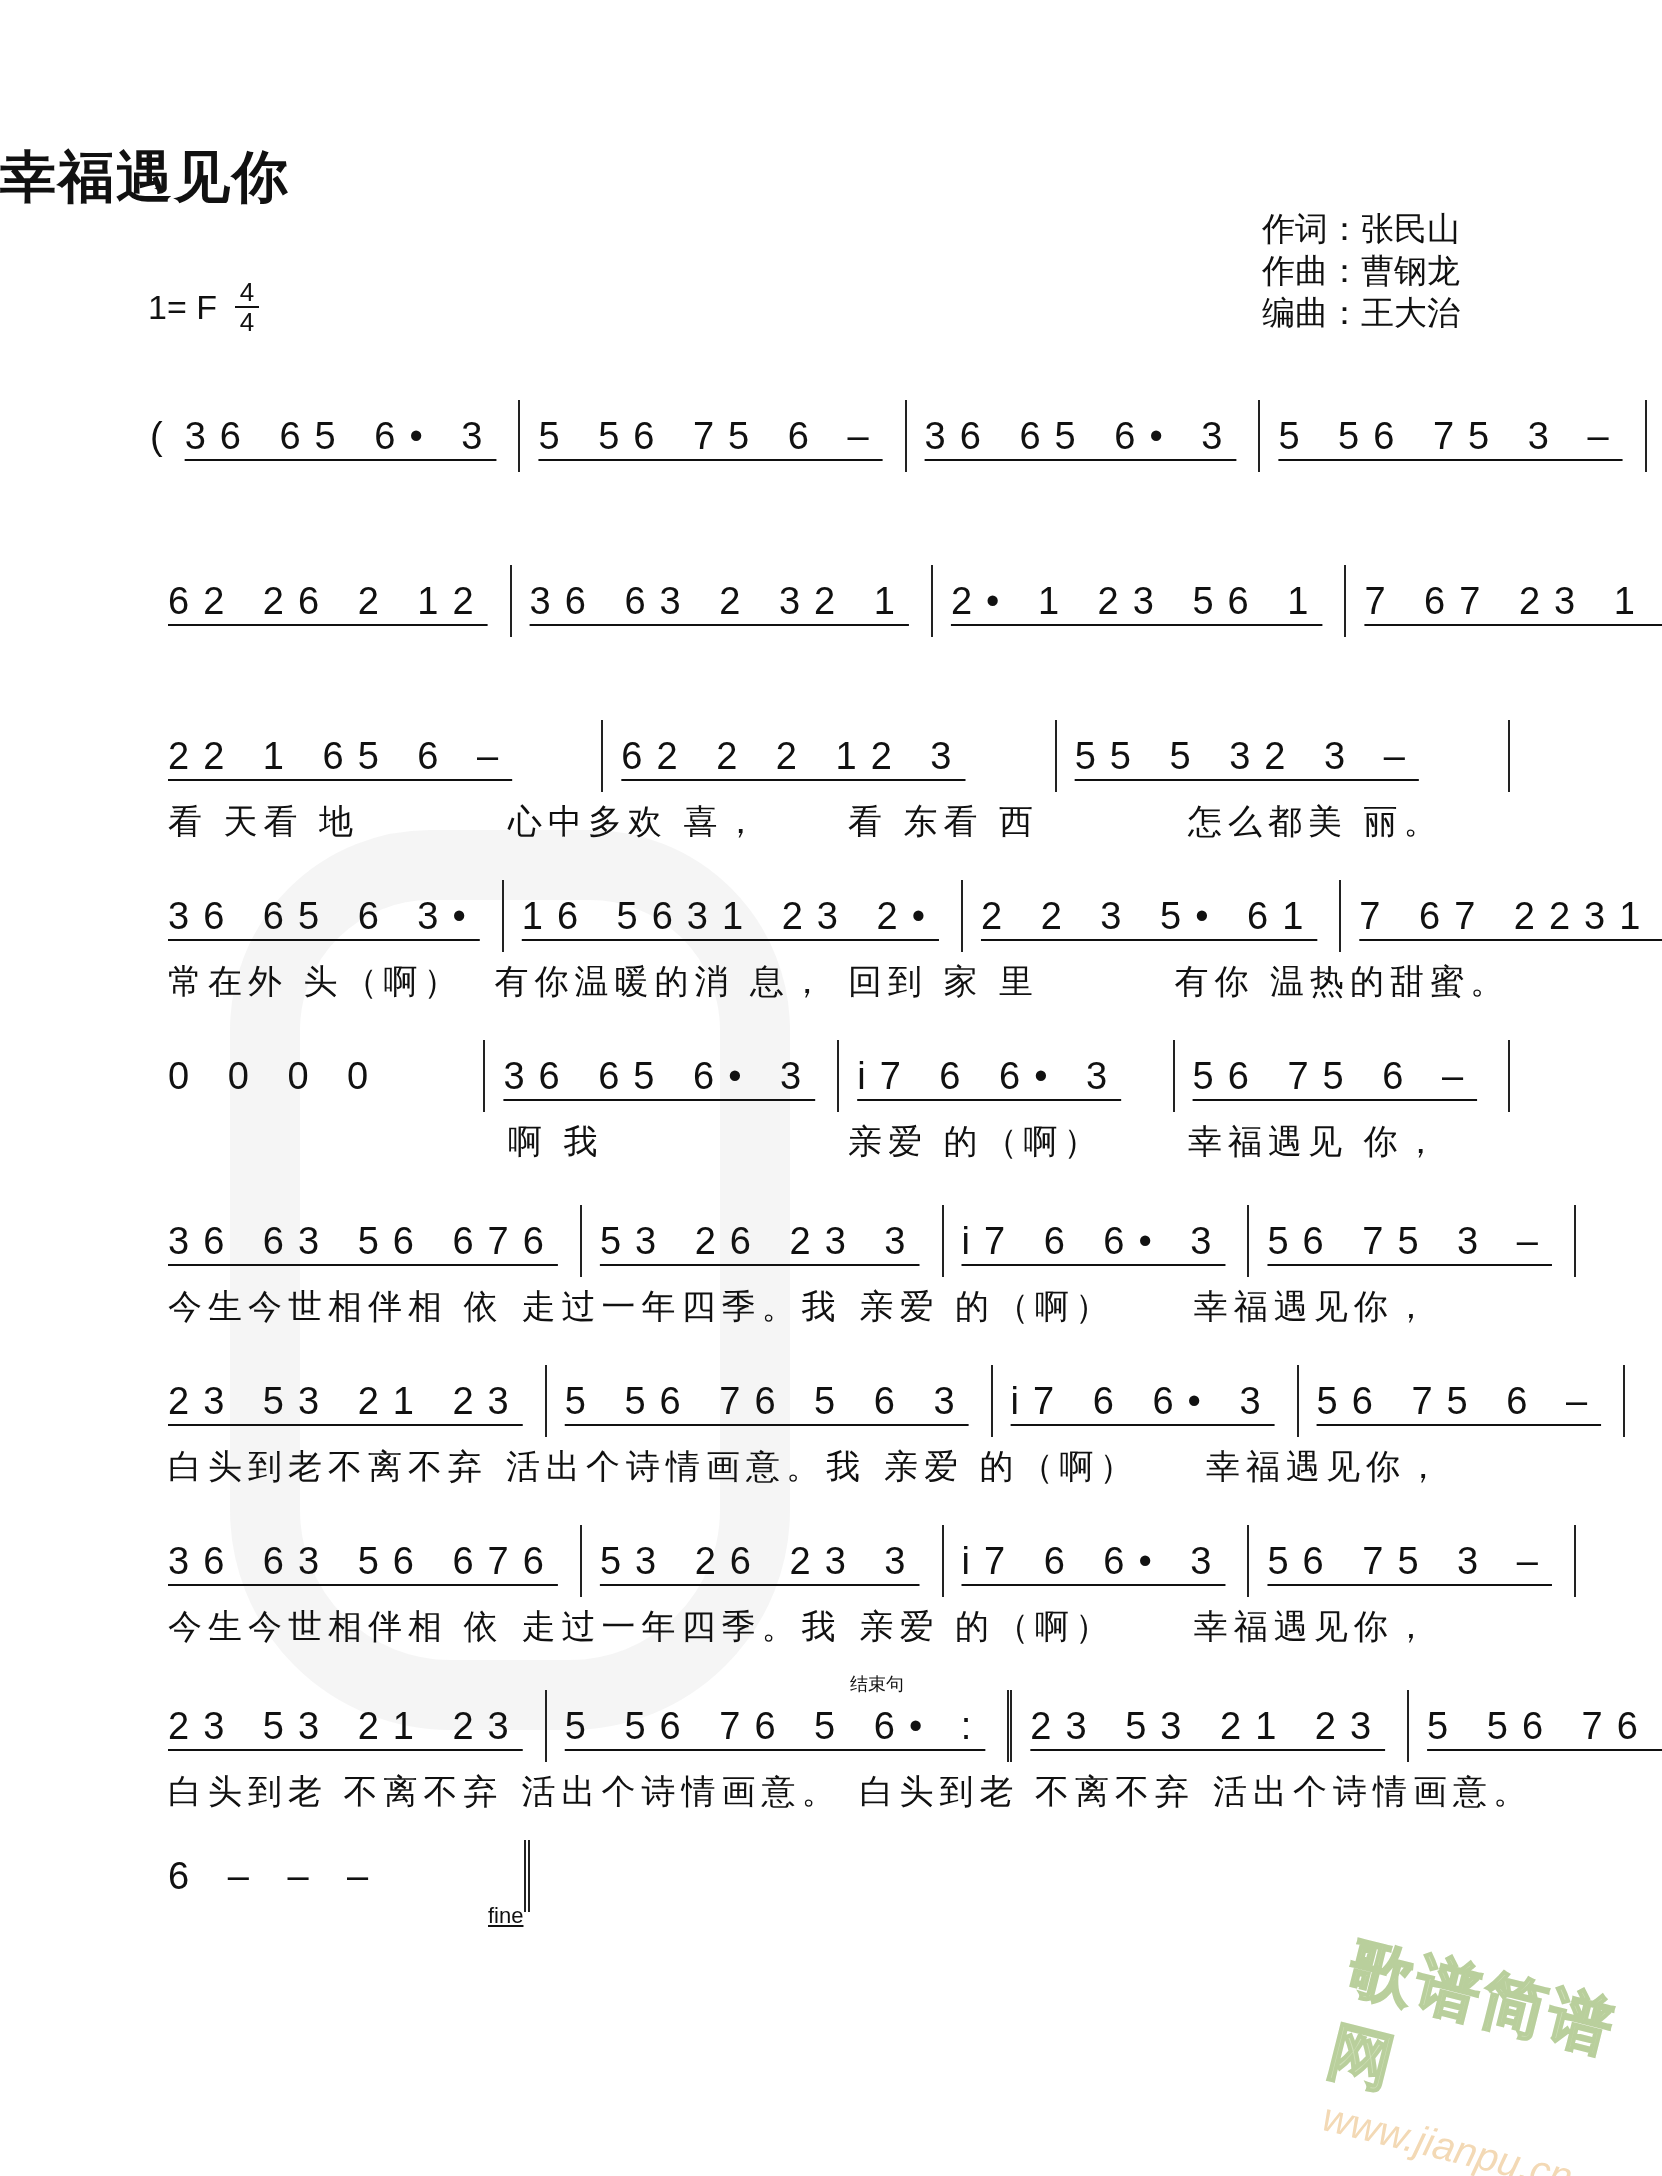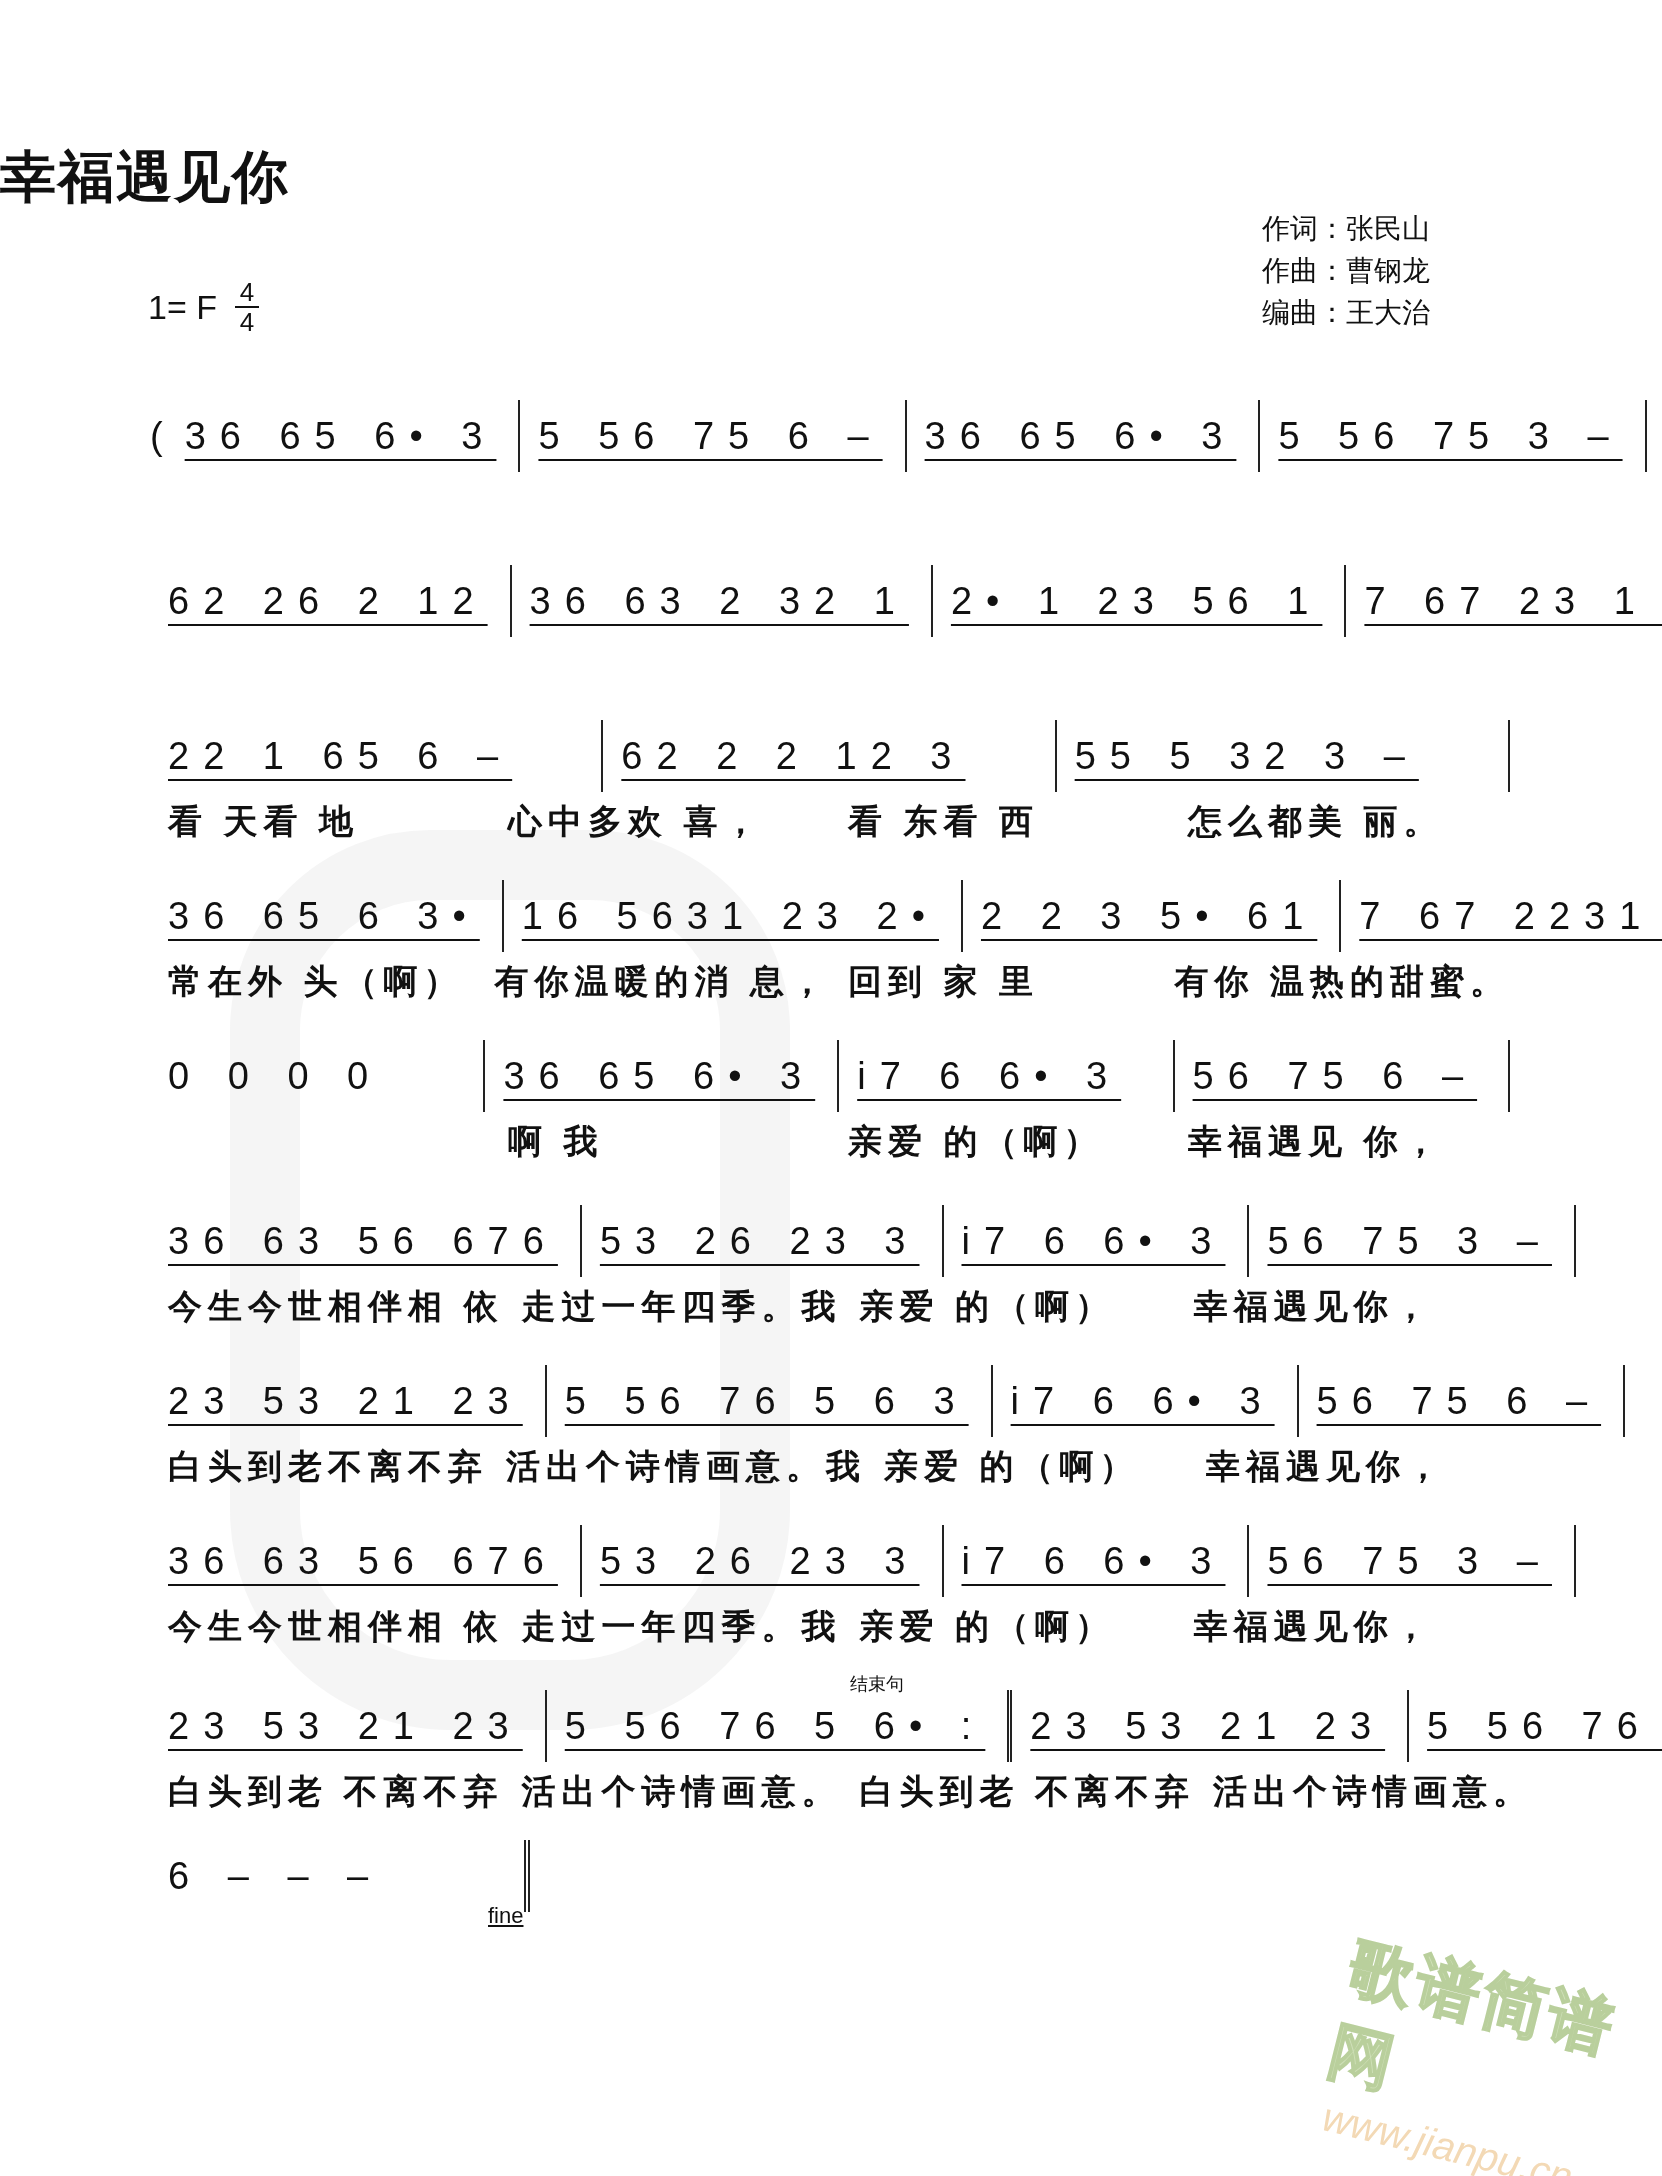"作词：张民山" .credits { font-size: 28px -> 33px }
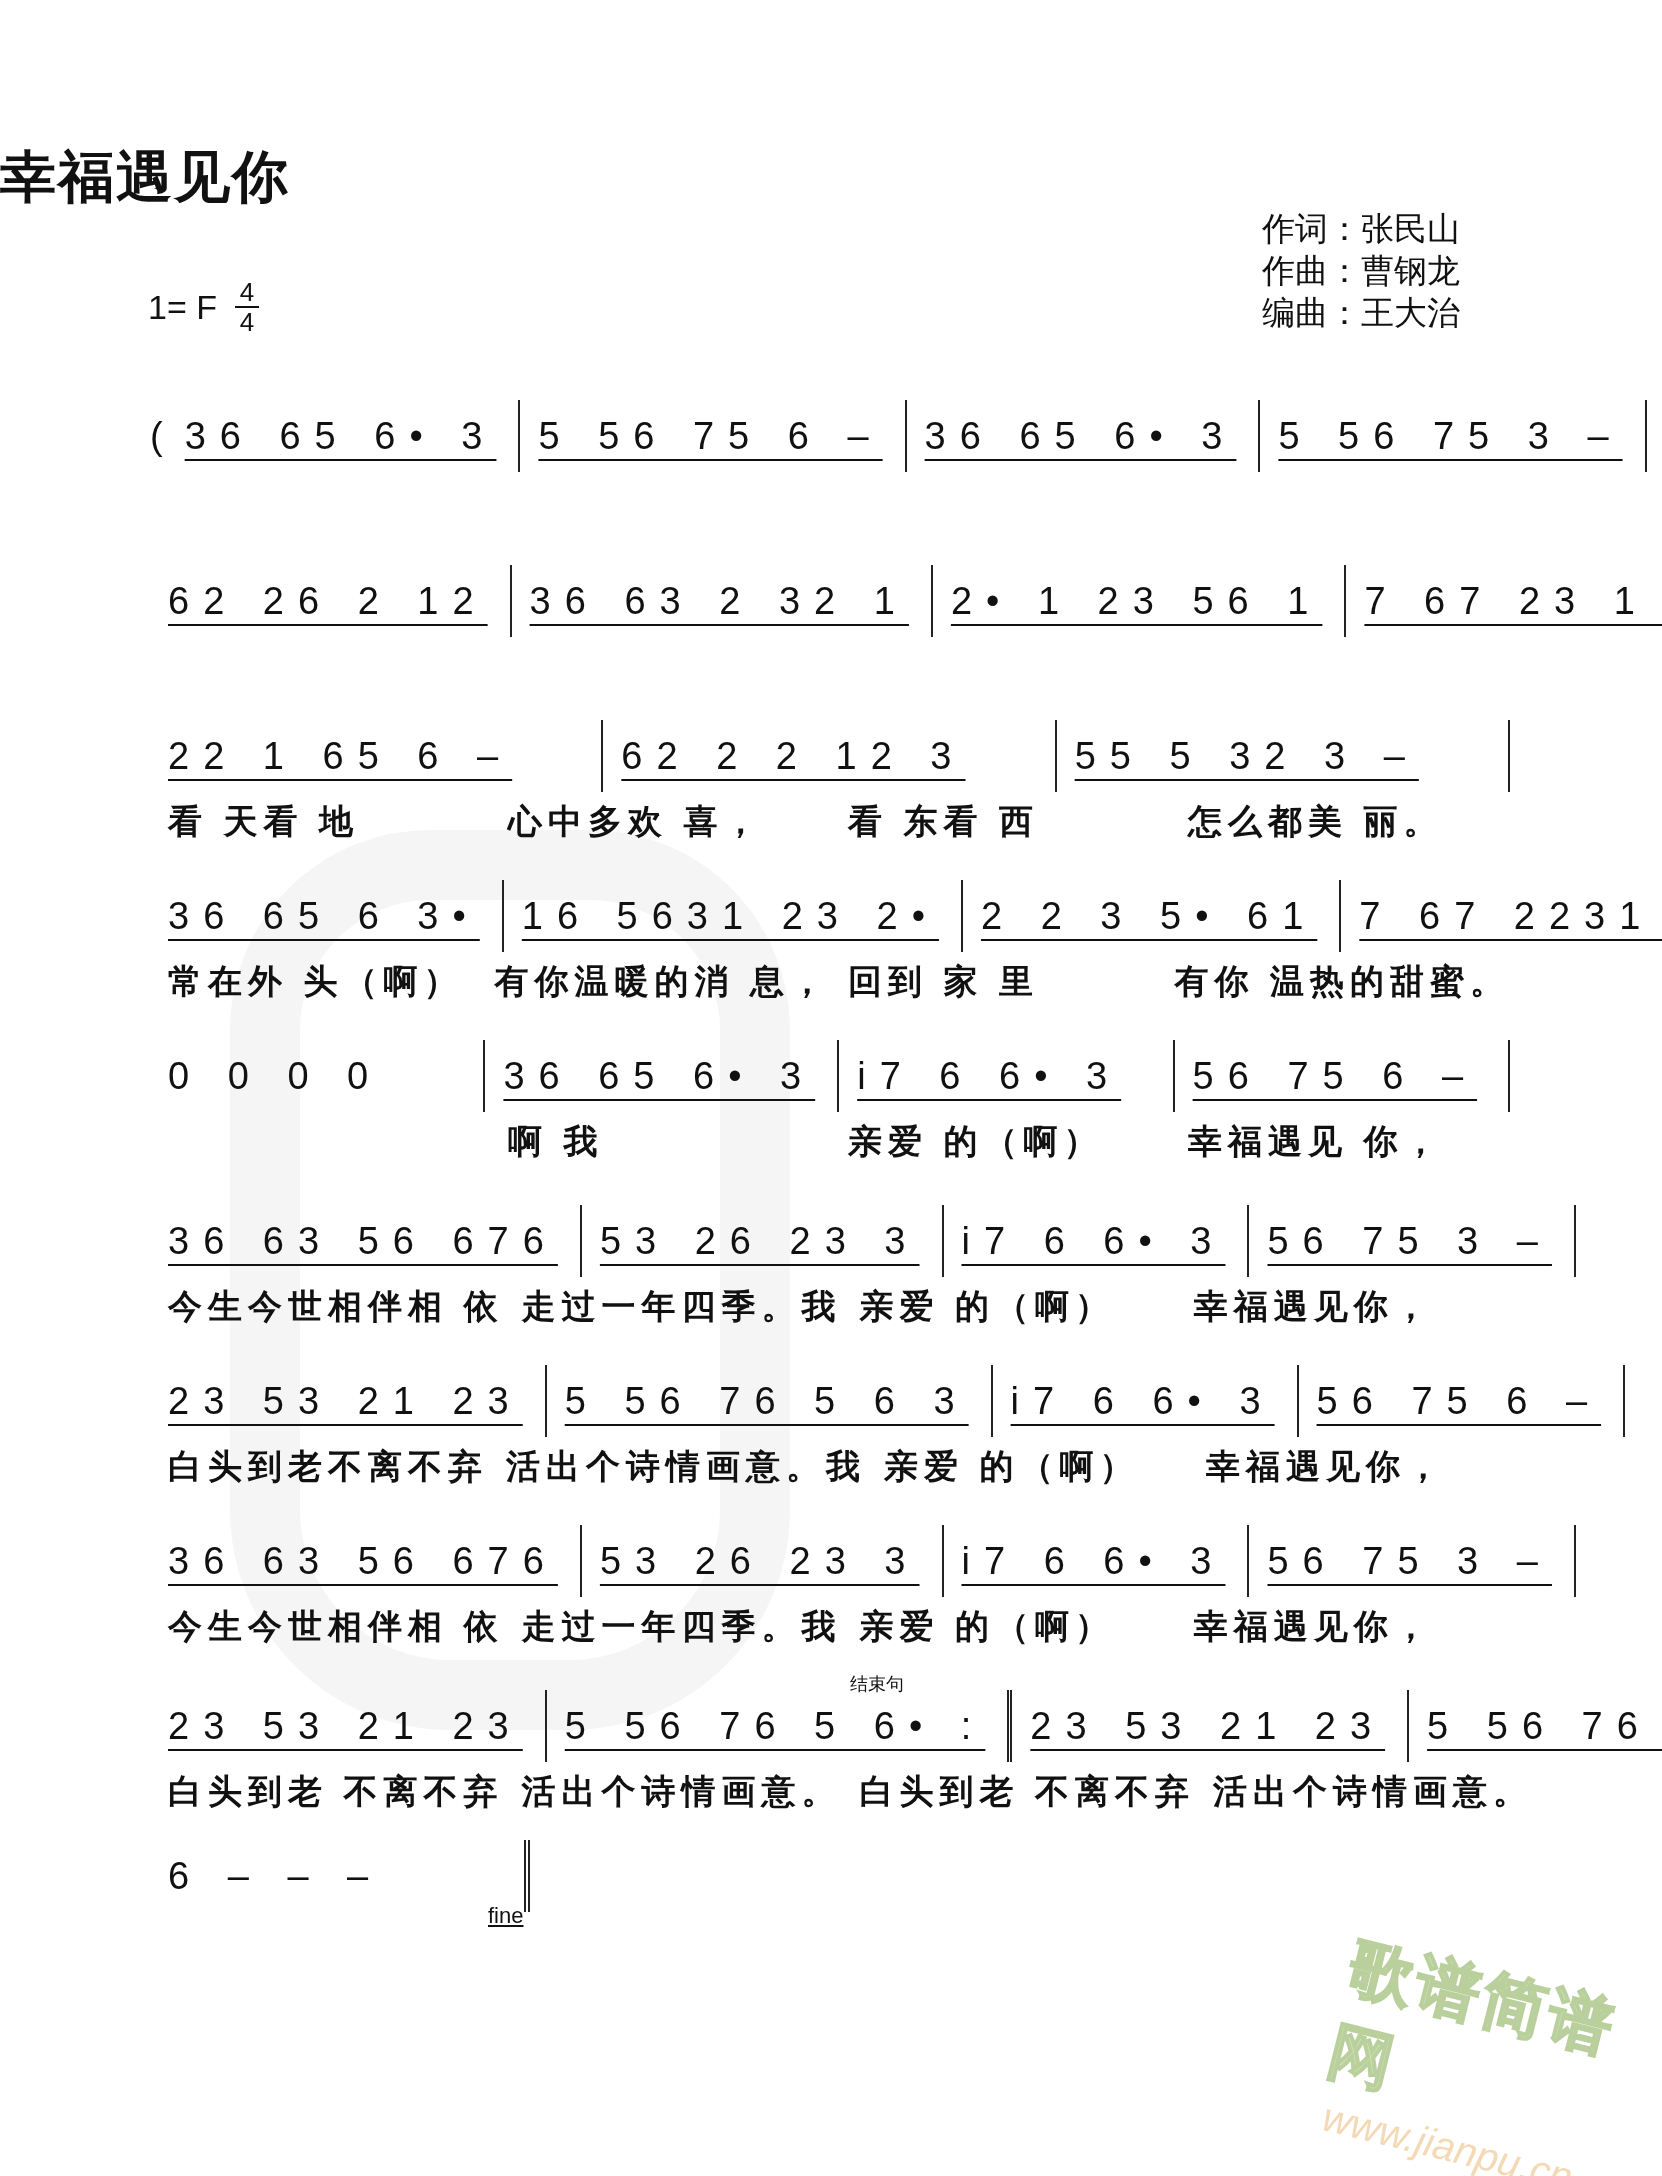"看 天看 地" .lyric-row { font-weight: bold -> normal }
